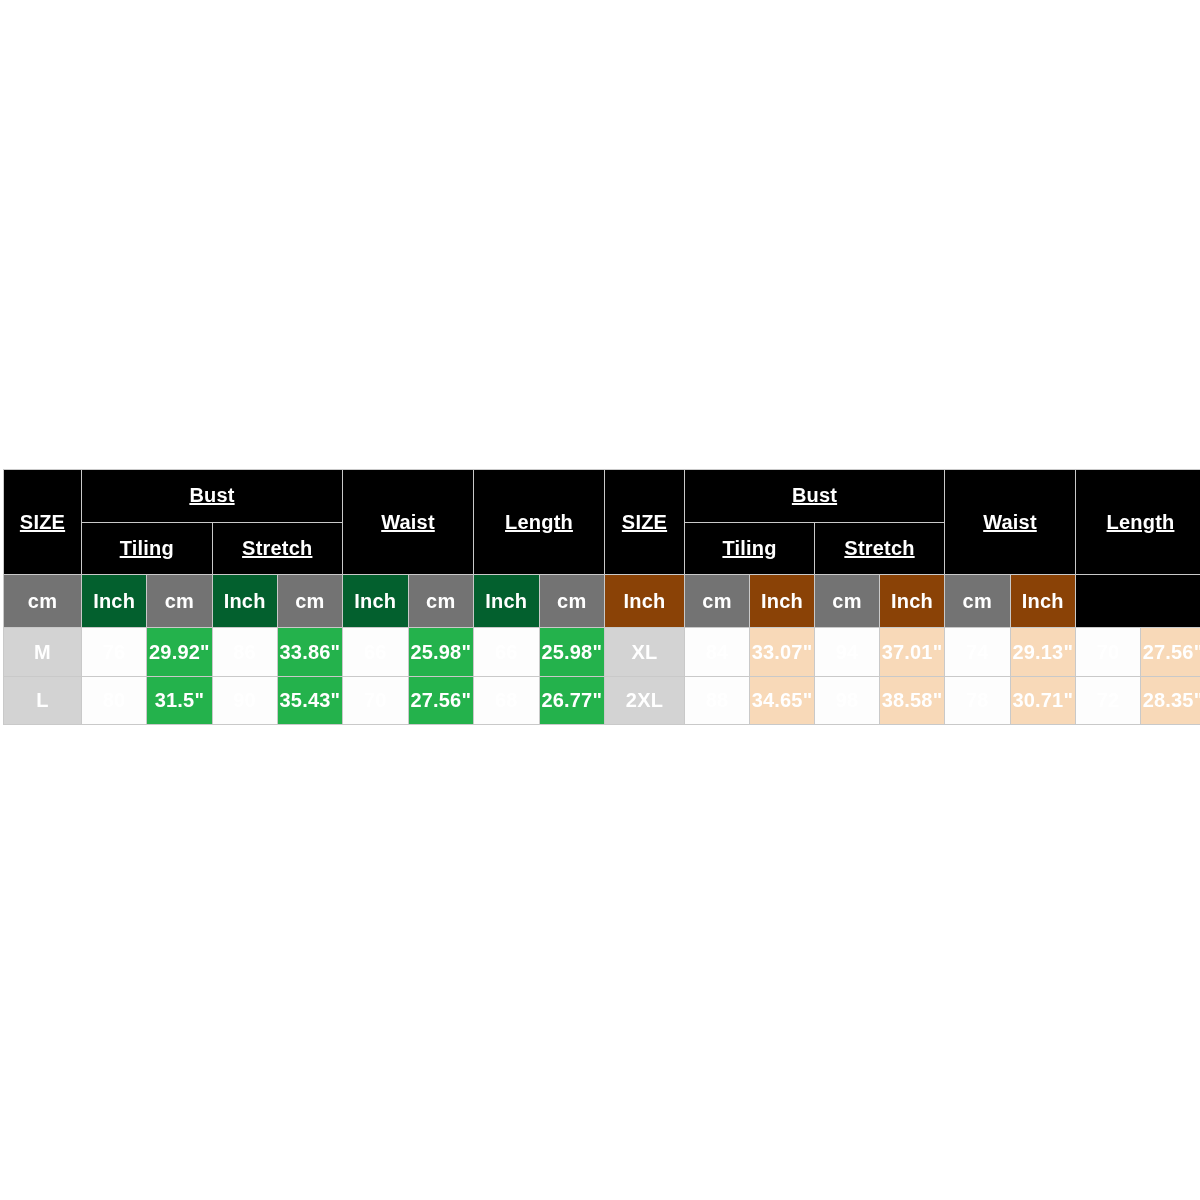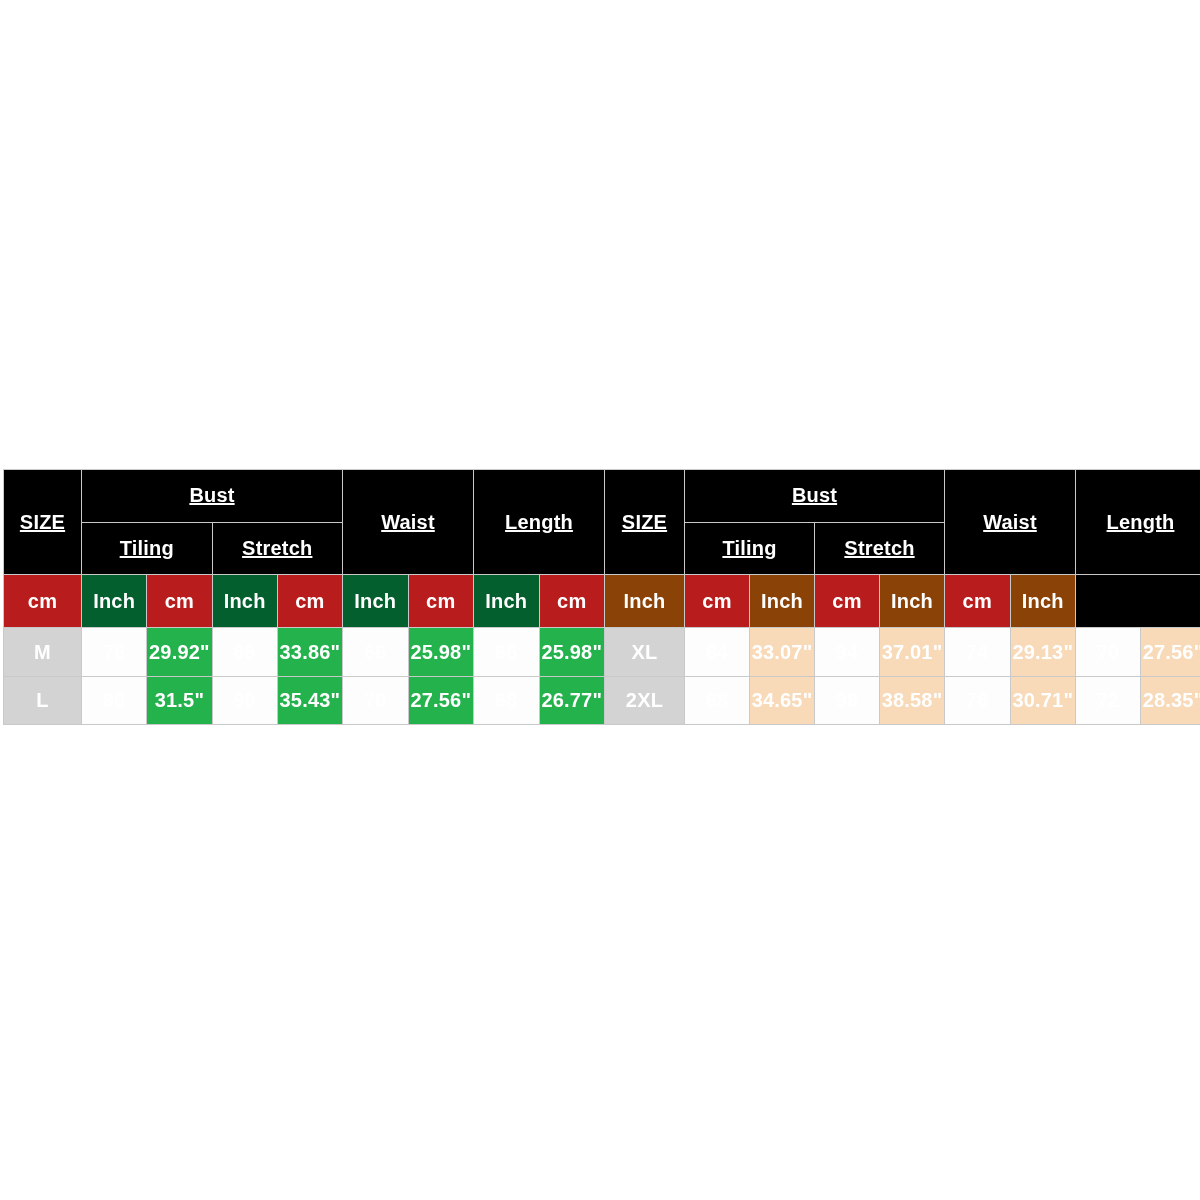"cm" .h-unit-cm { background: #b91c1c -> #737373 }
